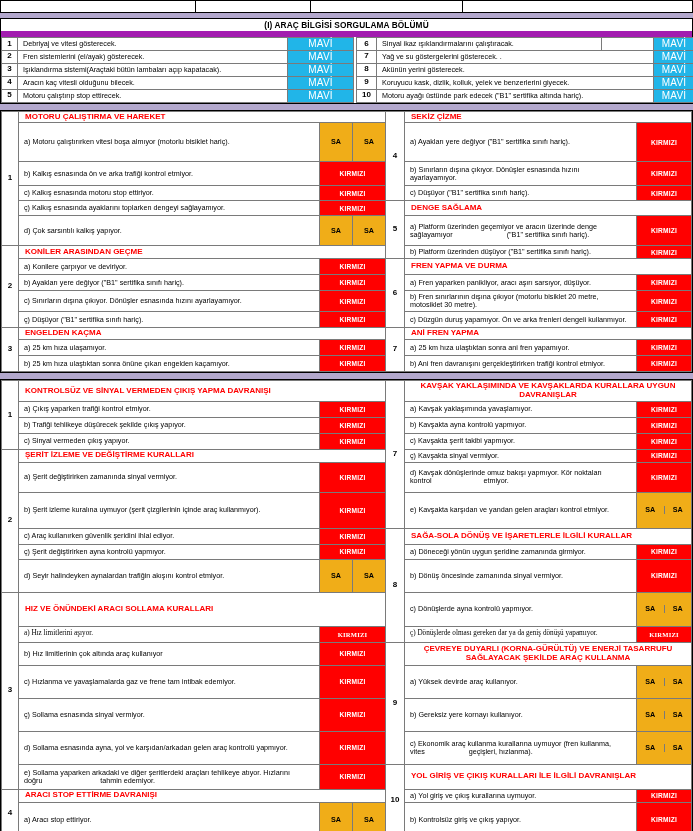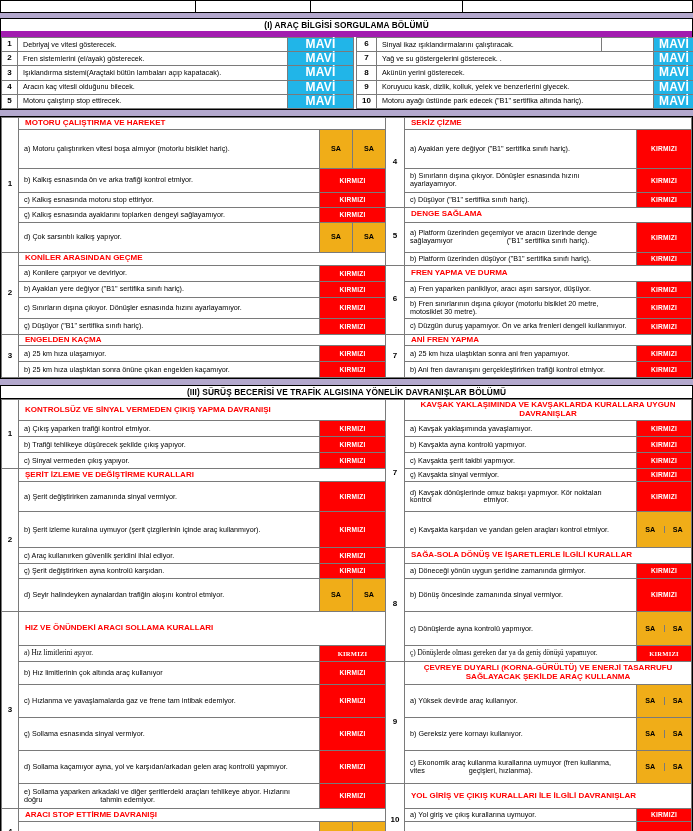"MAVİ" .mavi { font-size: 12px -> 10px; font-weight: bold -> normal }
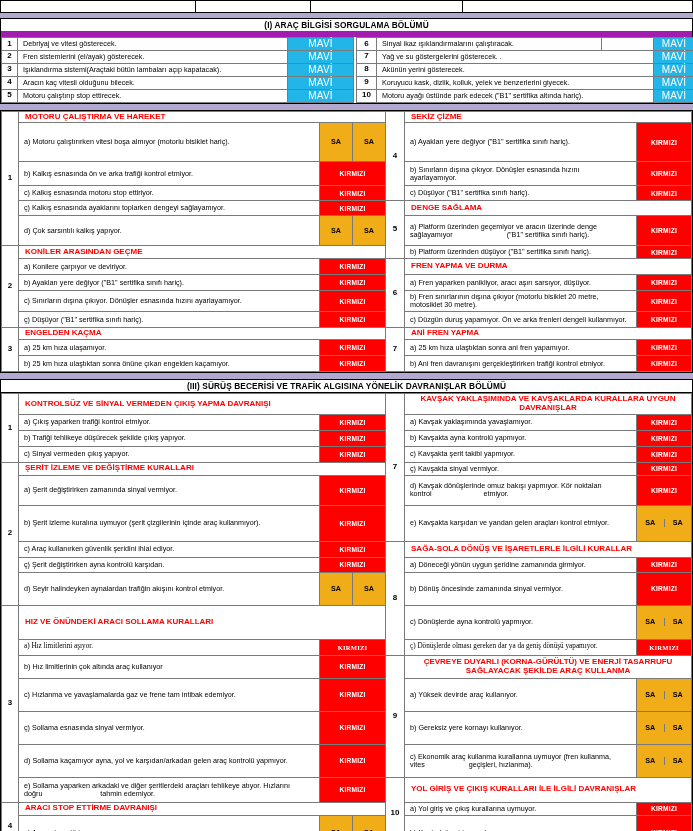"(III) SÜRÜŞ BECERİSİ VE TRAFİK" div.sechead { html: <div>(III) SÜRÜŞ BECERİSİ VE TRAFİK ALGISINA YÖNELİK DAVRANIŞLAR BÖLÜMÜ</div> -> none }
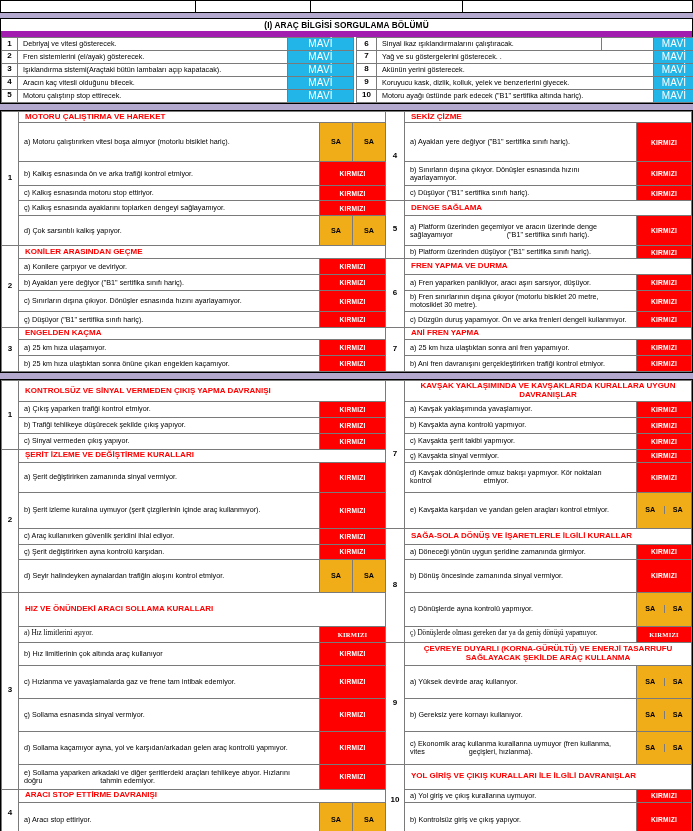"ç) Şerit değiştirirken ayna kontrolü" td.itm { text: karşıdan -> yapmıyor }
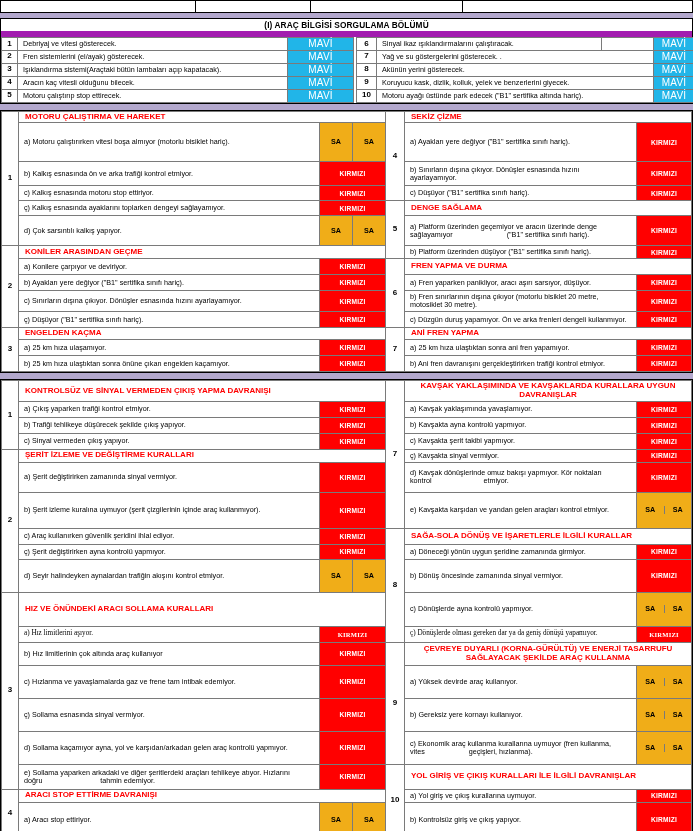"d) Sollama kaçamıyor ayna, yol" td.itm { text: kaçamıyor -> esnasında }
